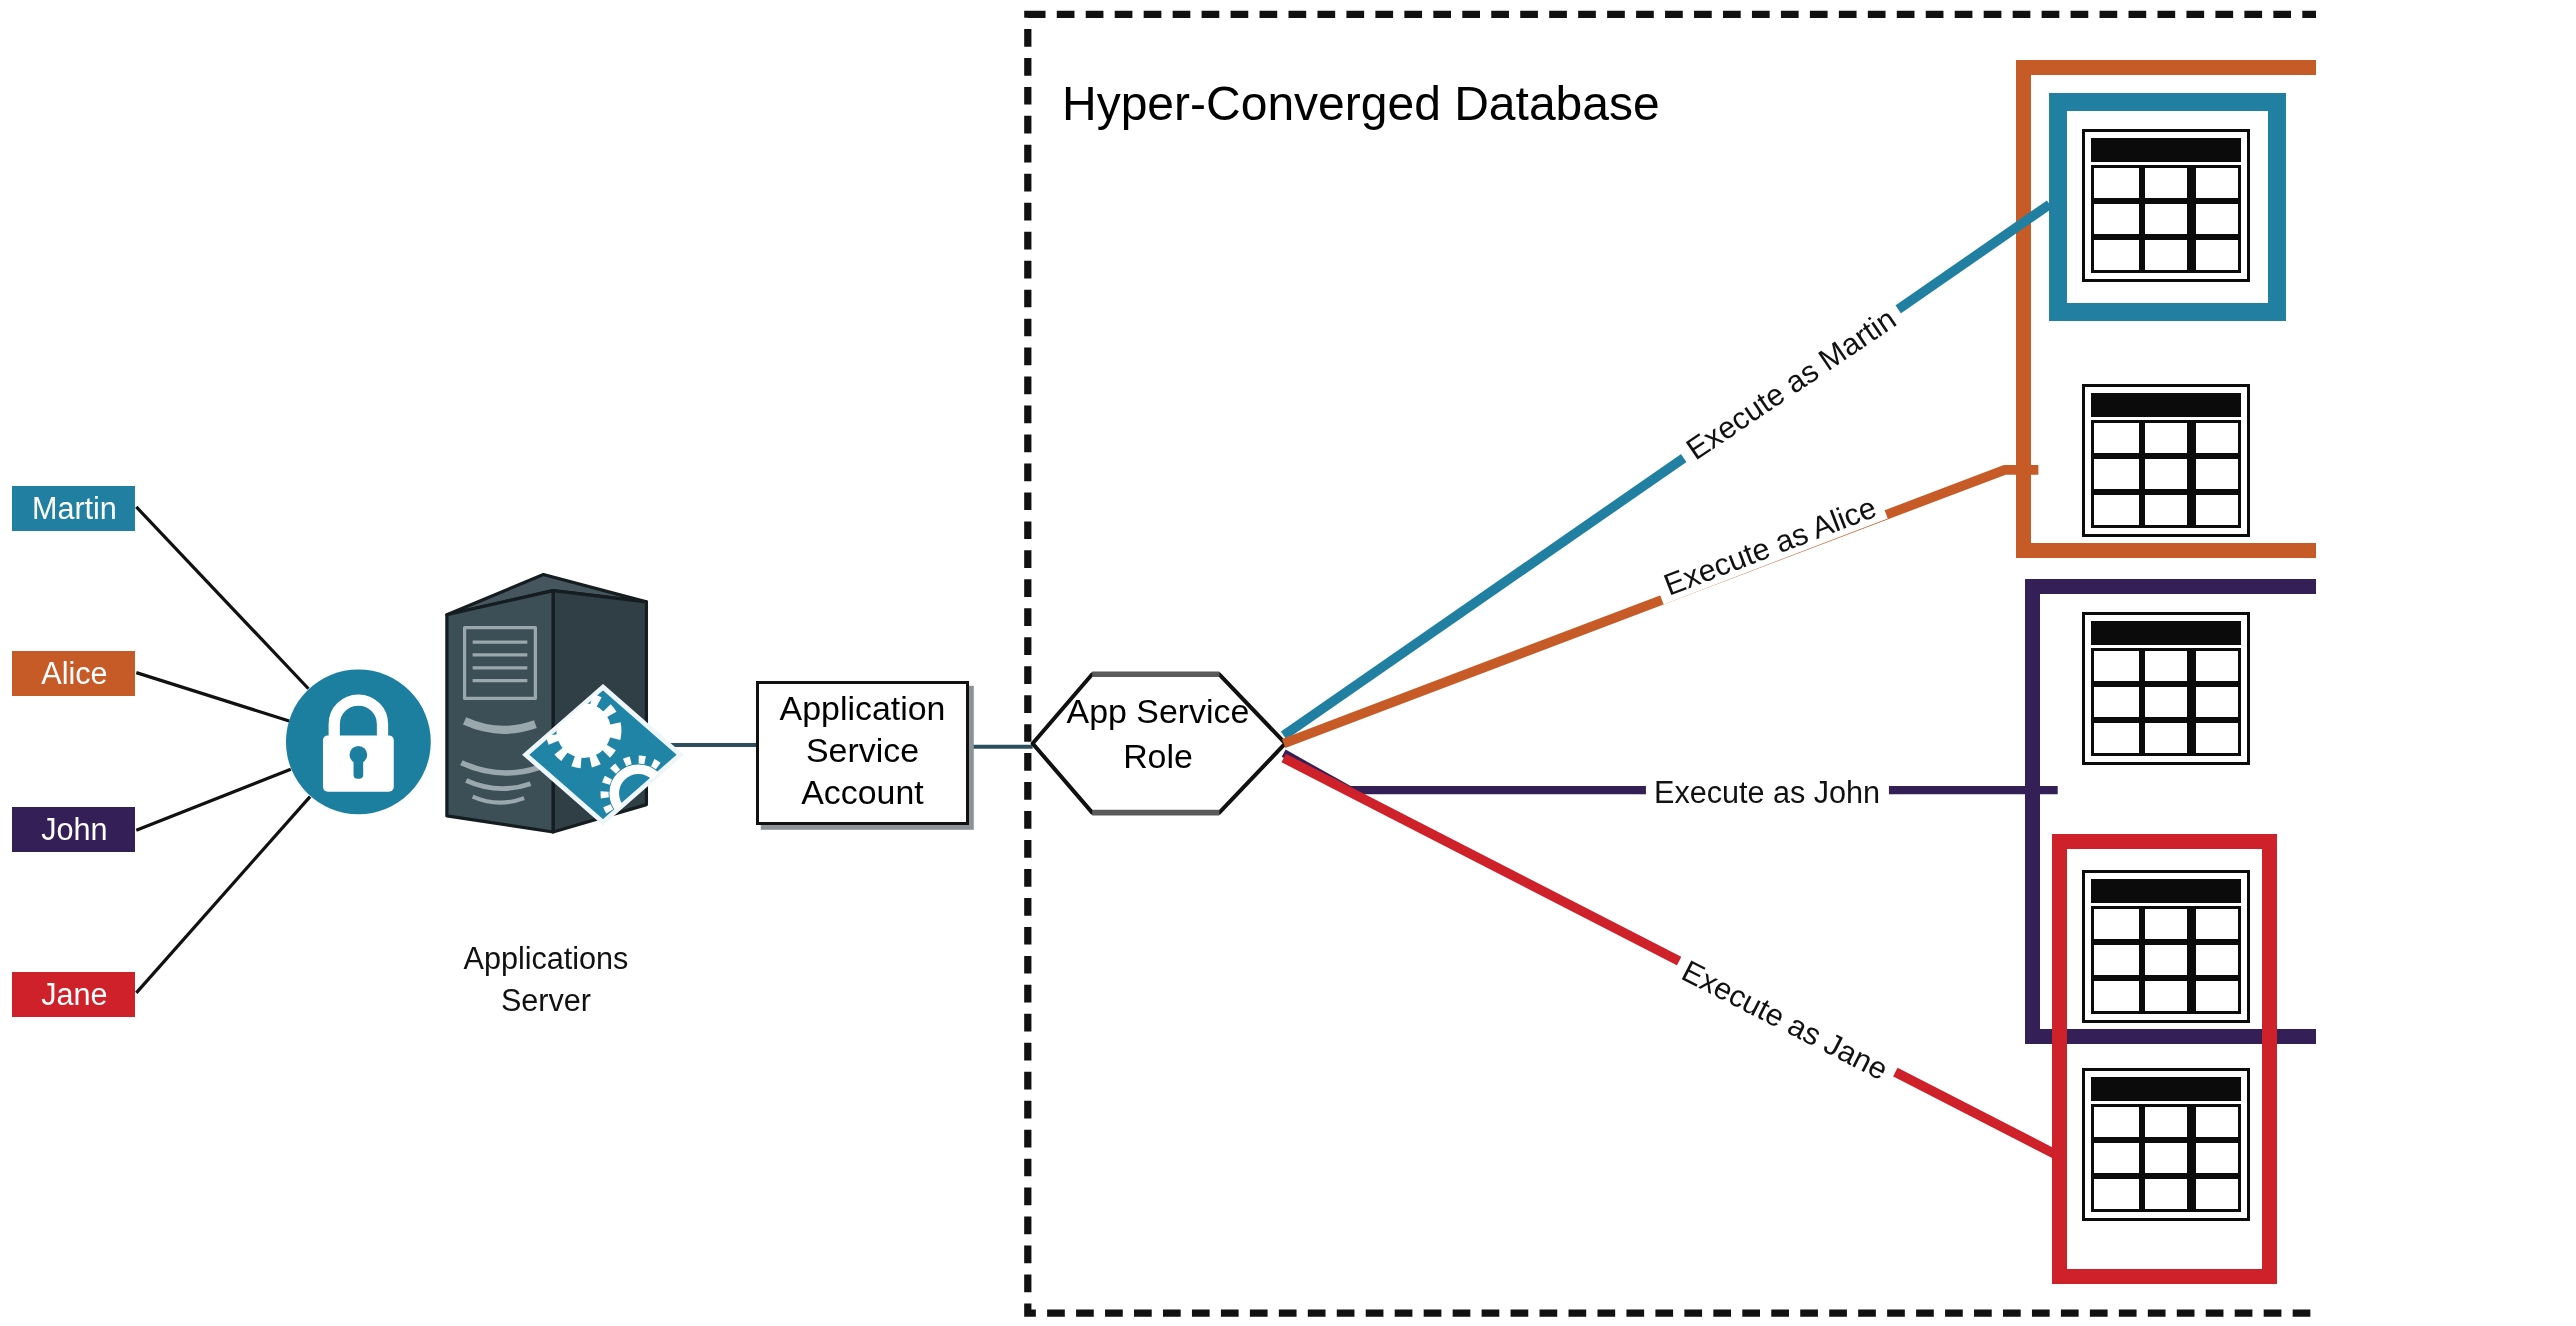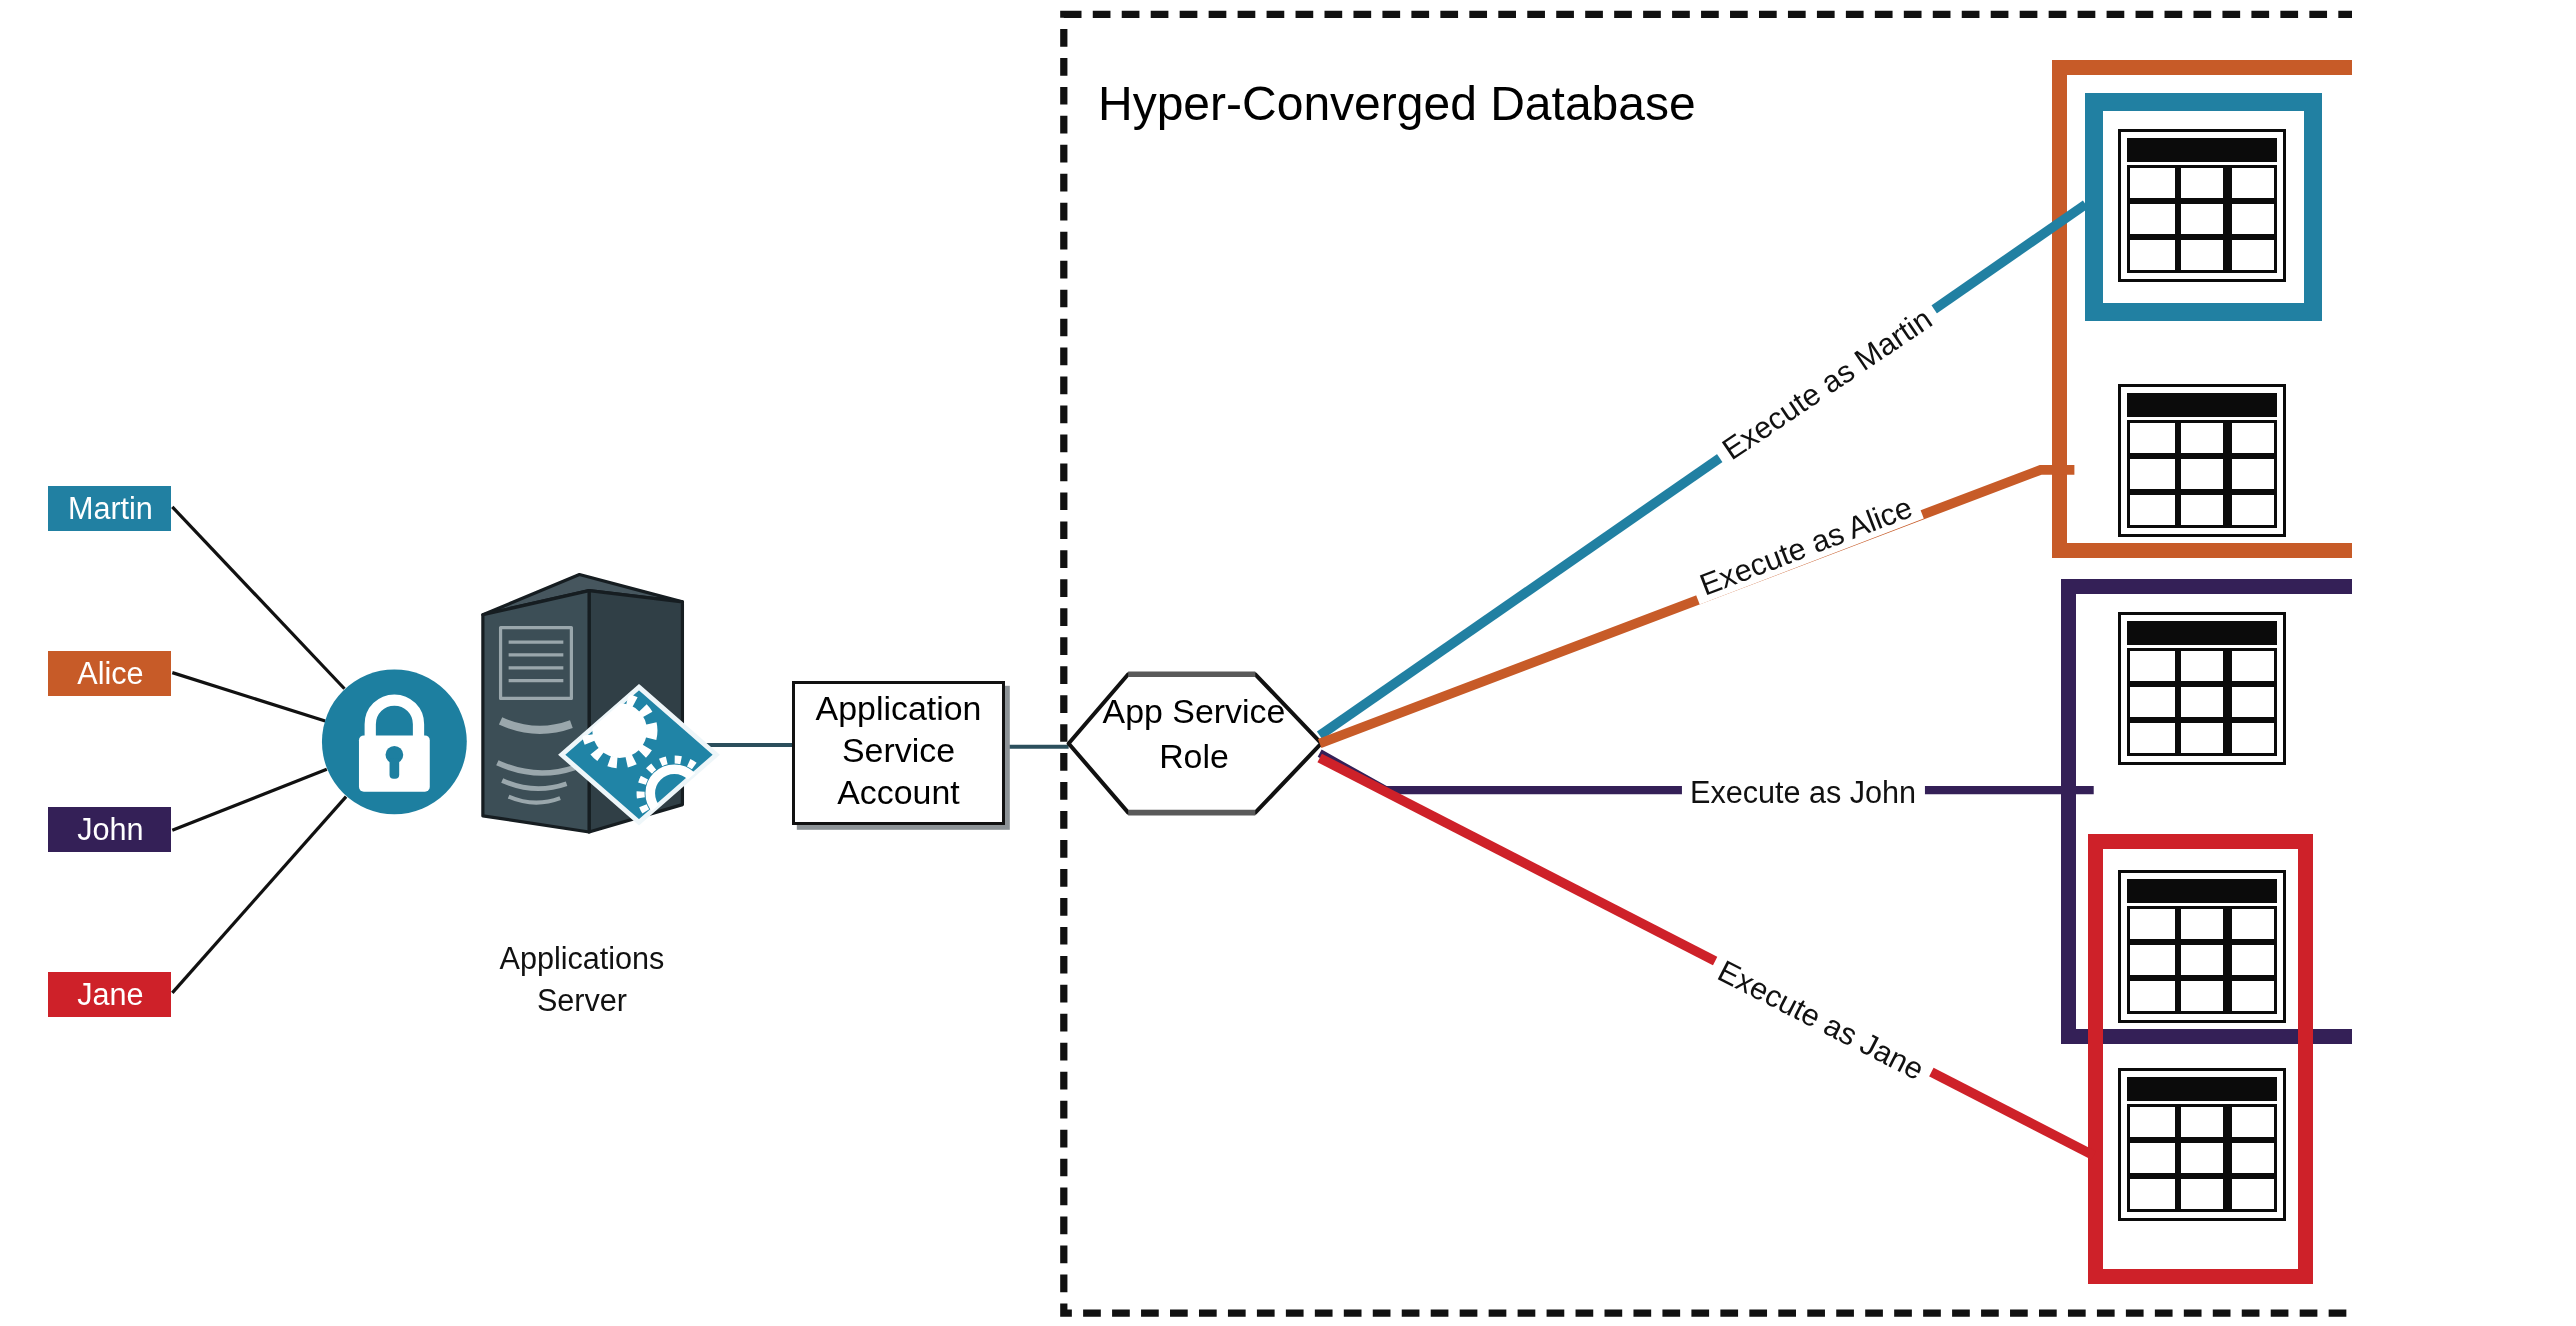"Hyper-Converged Database" .viewport { padding-left: 36px -> none }
